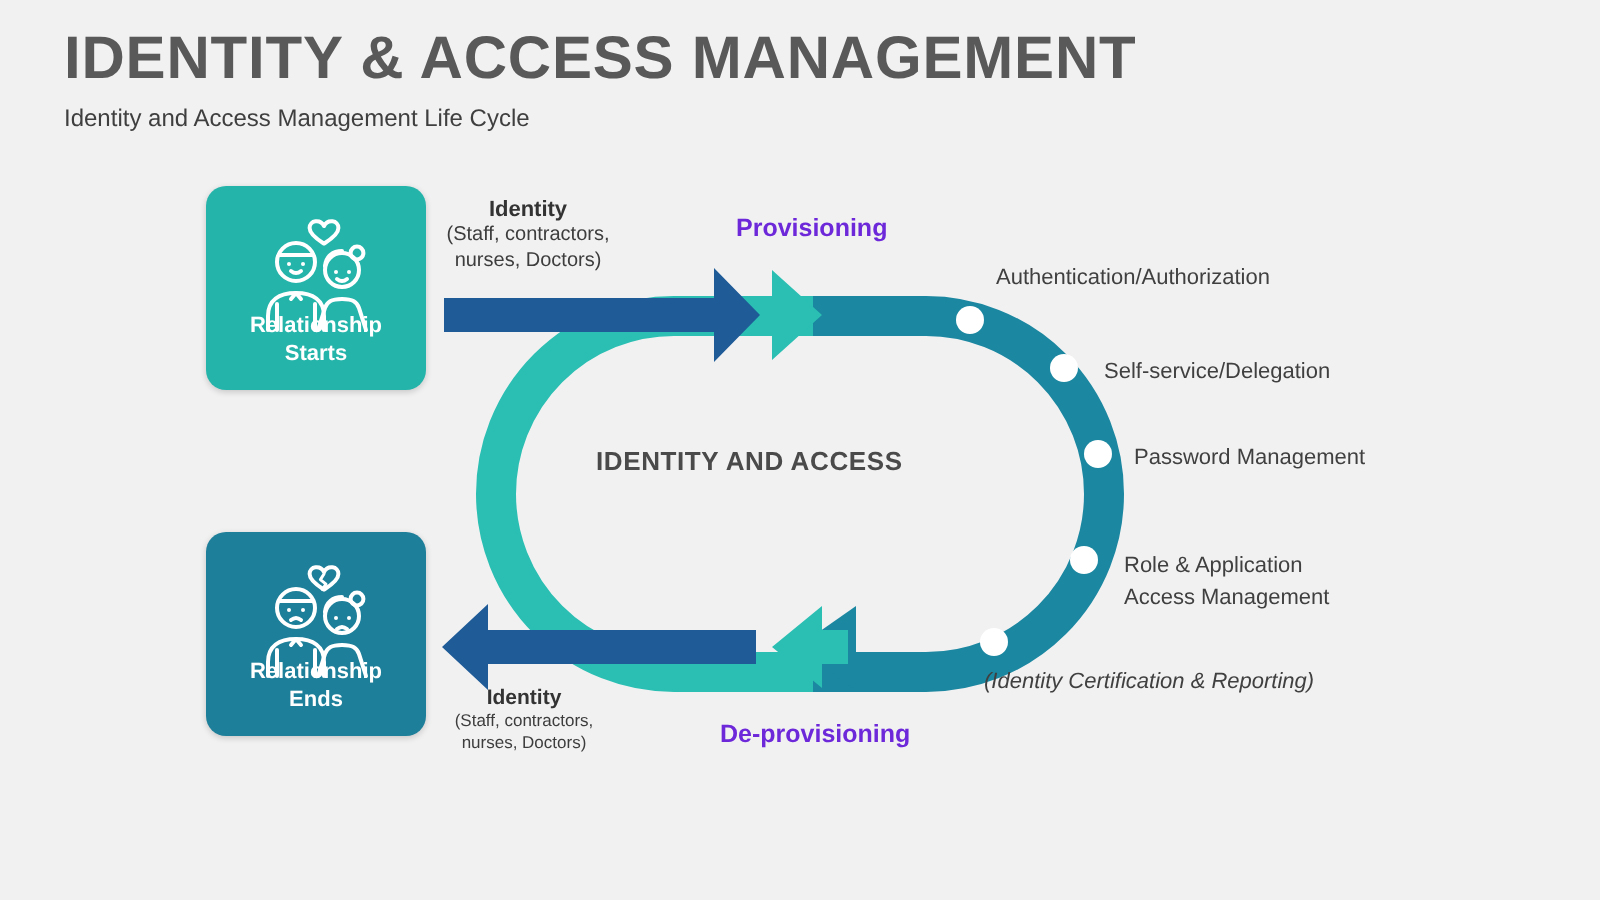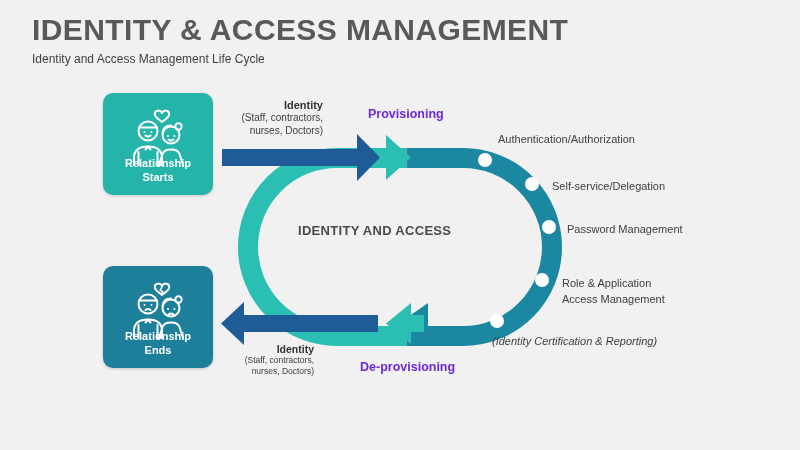"Identity" .flow-note { text-align: right -> center }
